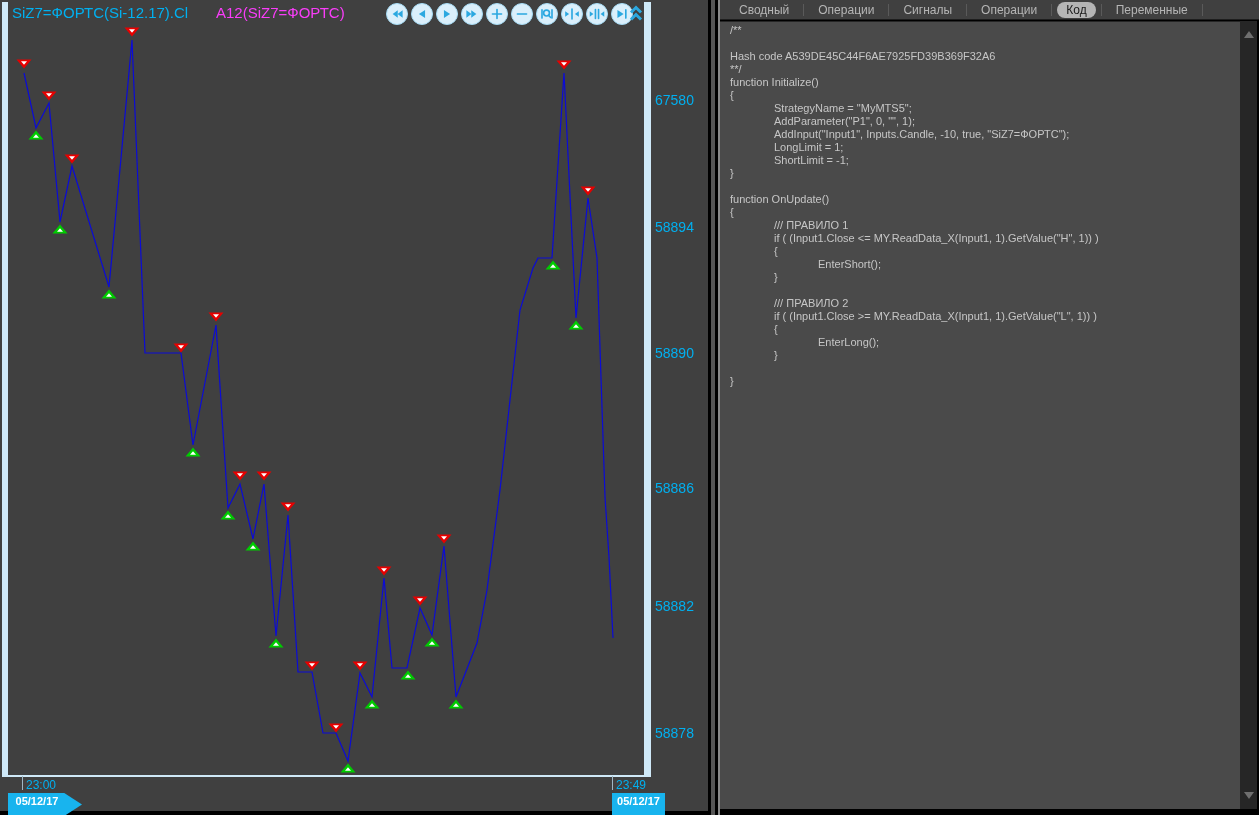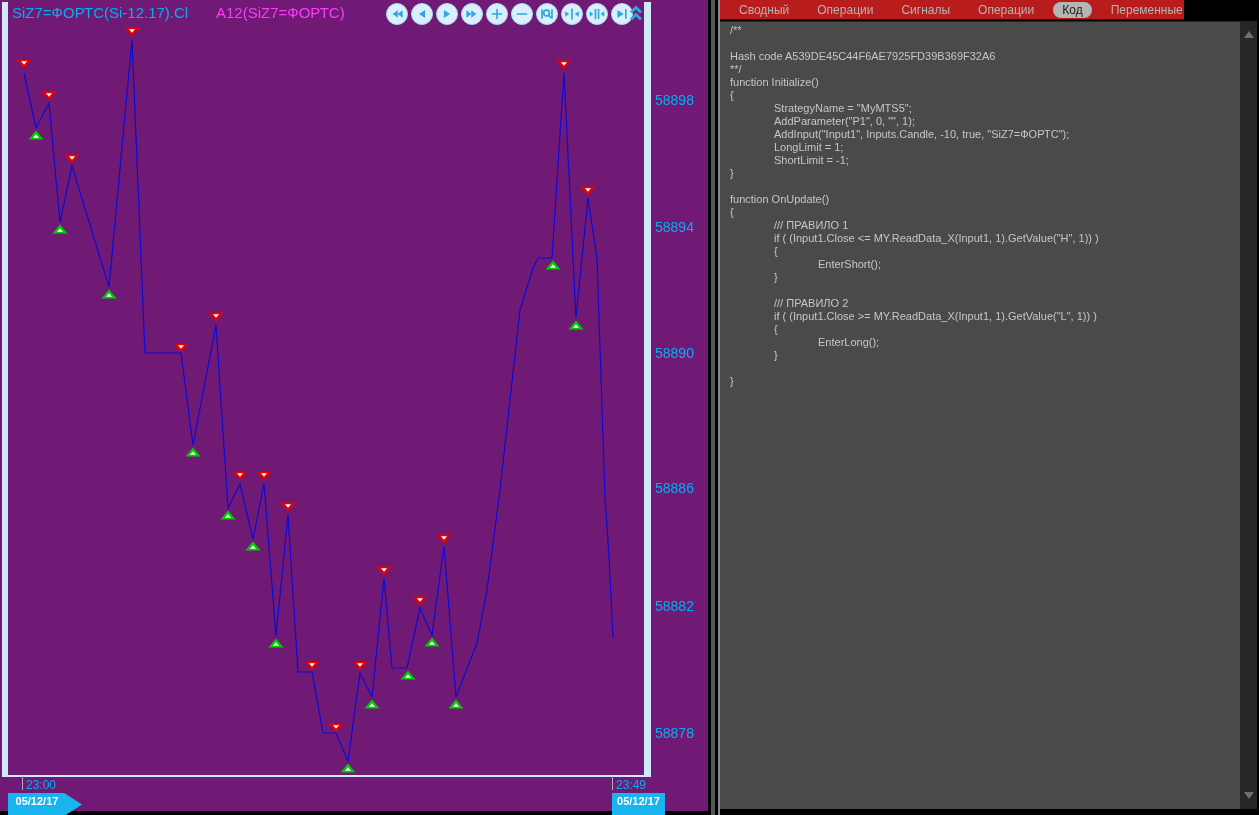"SiZ7=ФОРТС(Si-12.17).Cl" .chart-panel { background: #701a75 -> #404040 }
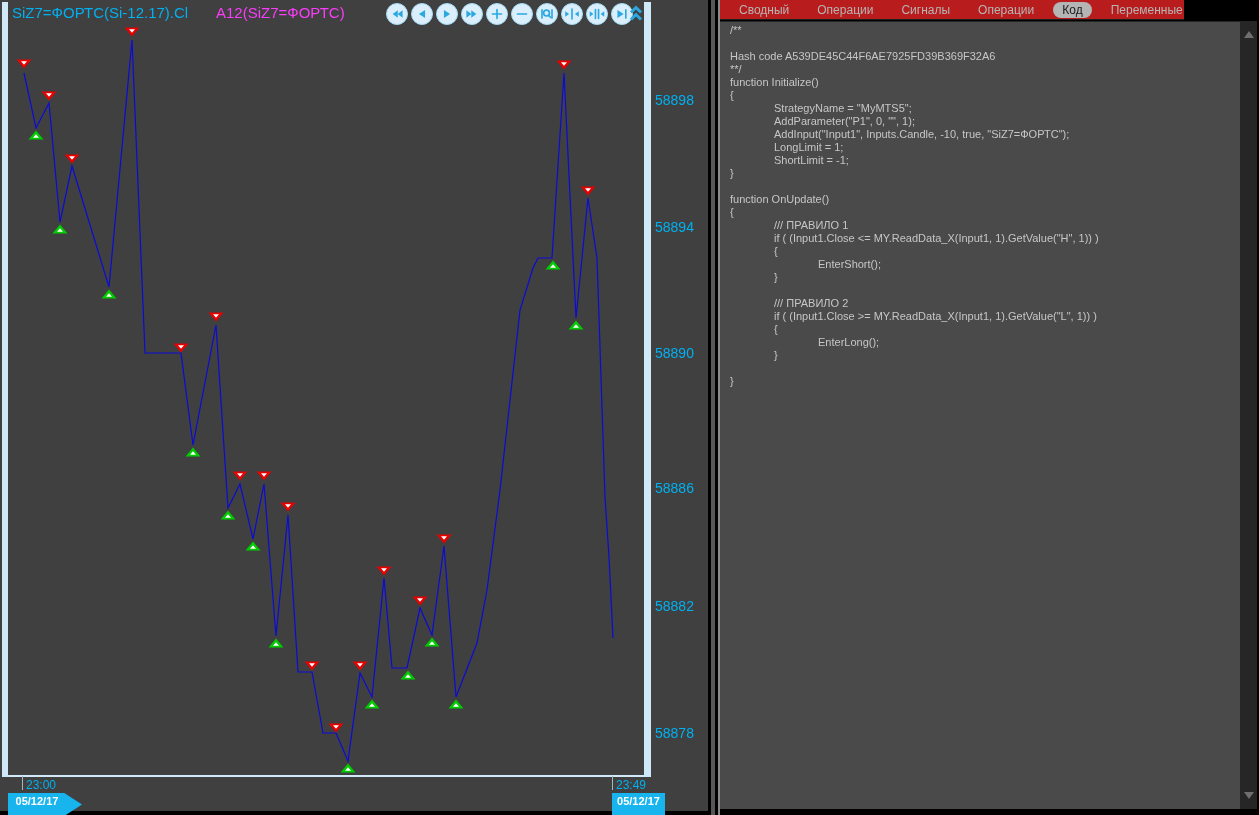"Сводный" .tabbar { background: #b91c1c -> #404040; width: 464px -> 539px }
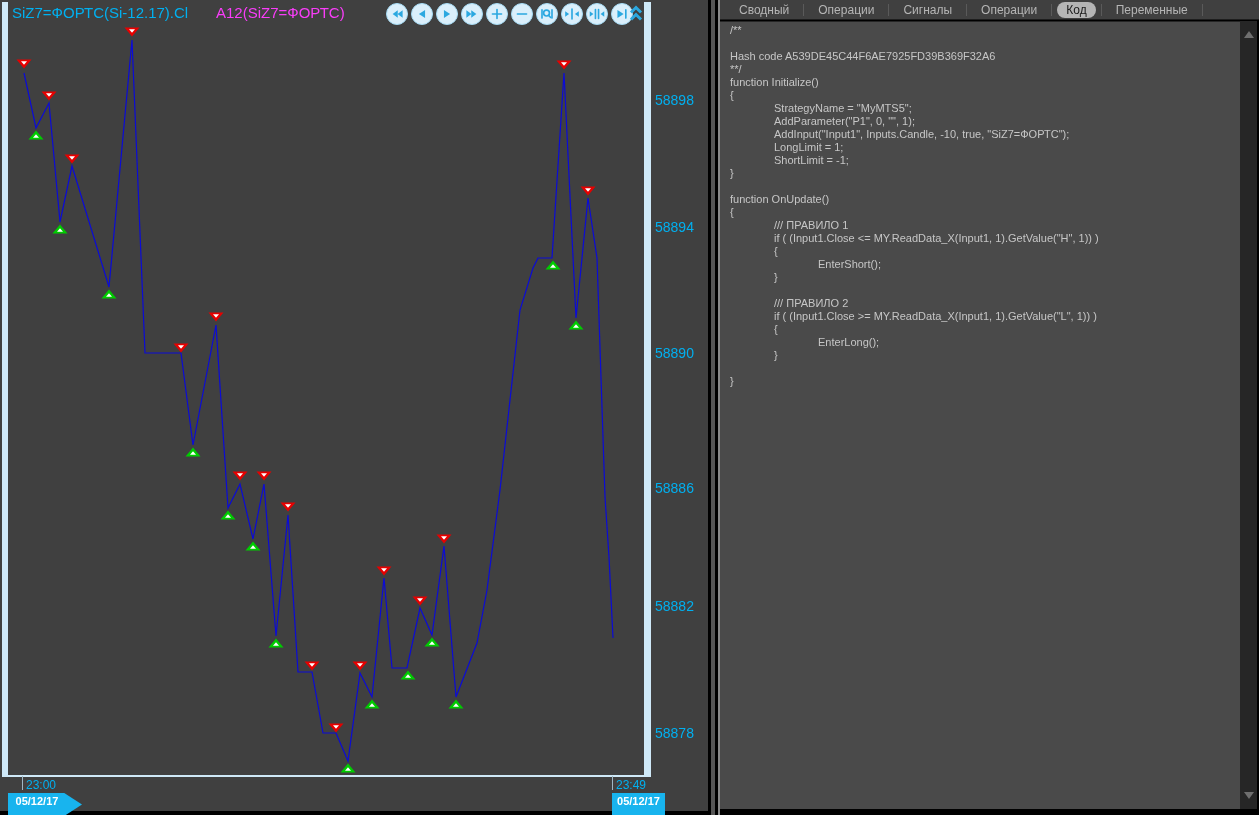"58898" span.y-label { text: 58898 -> 67580 }
